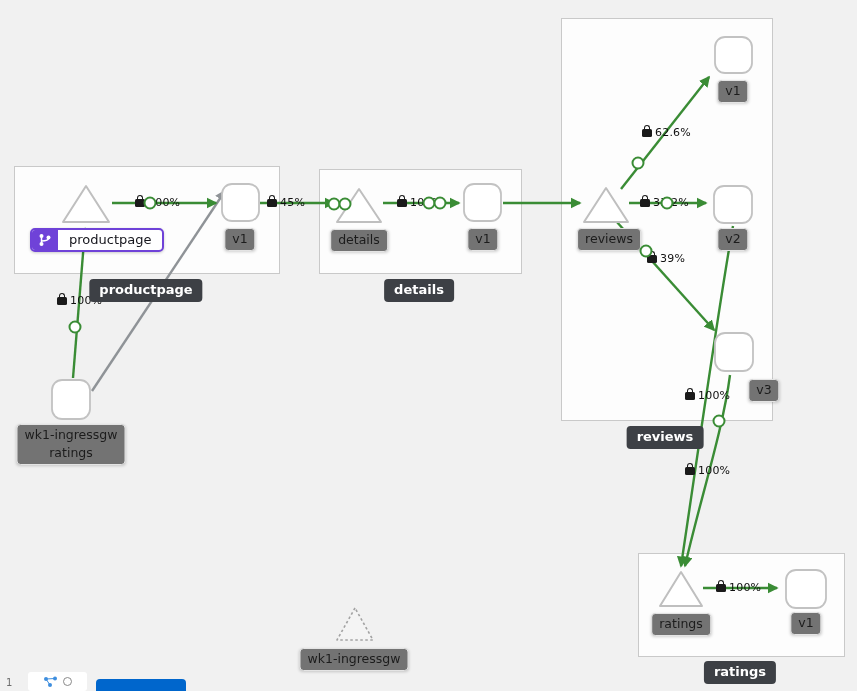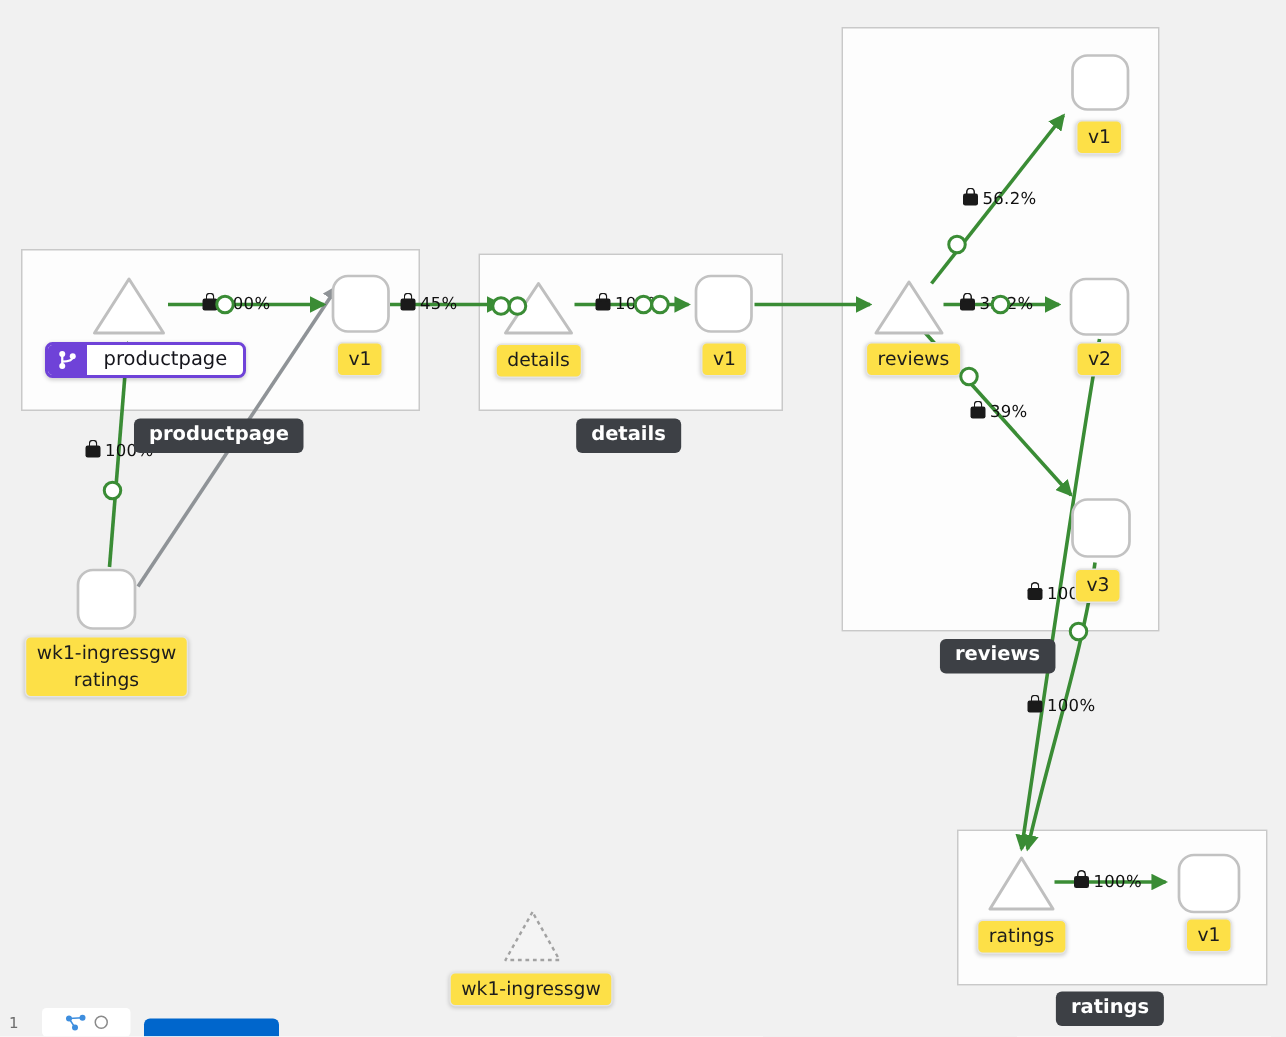"v1" .nlab { background: #fde047 -> #737373 }
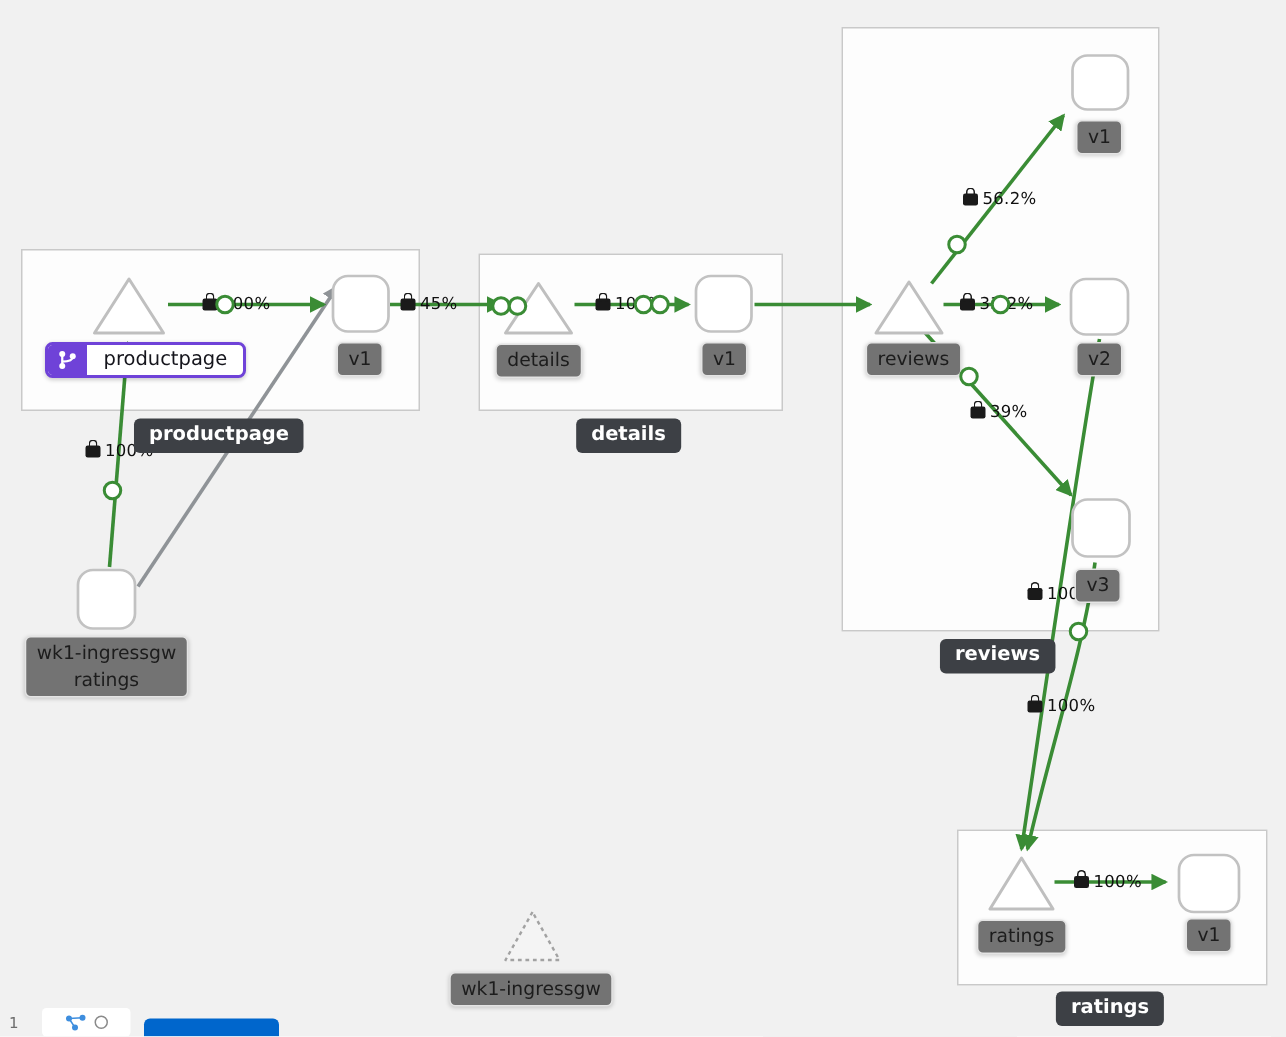"56.2%" span { text: 56.2% -> 62.6% }
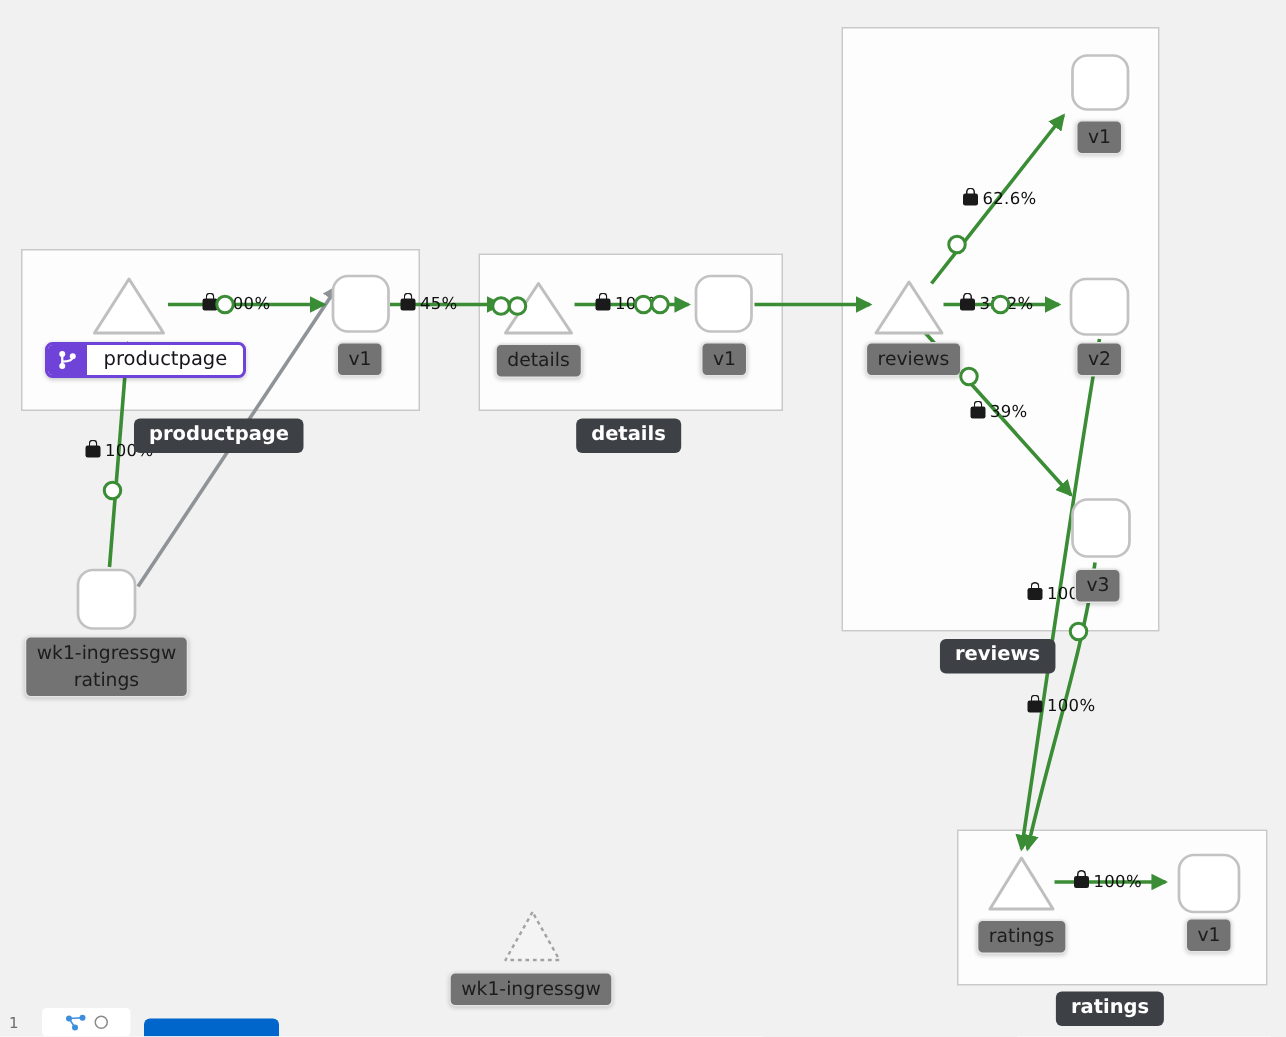"39%" div.elab { top: 268px -> 252px }
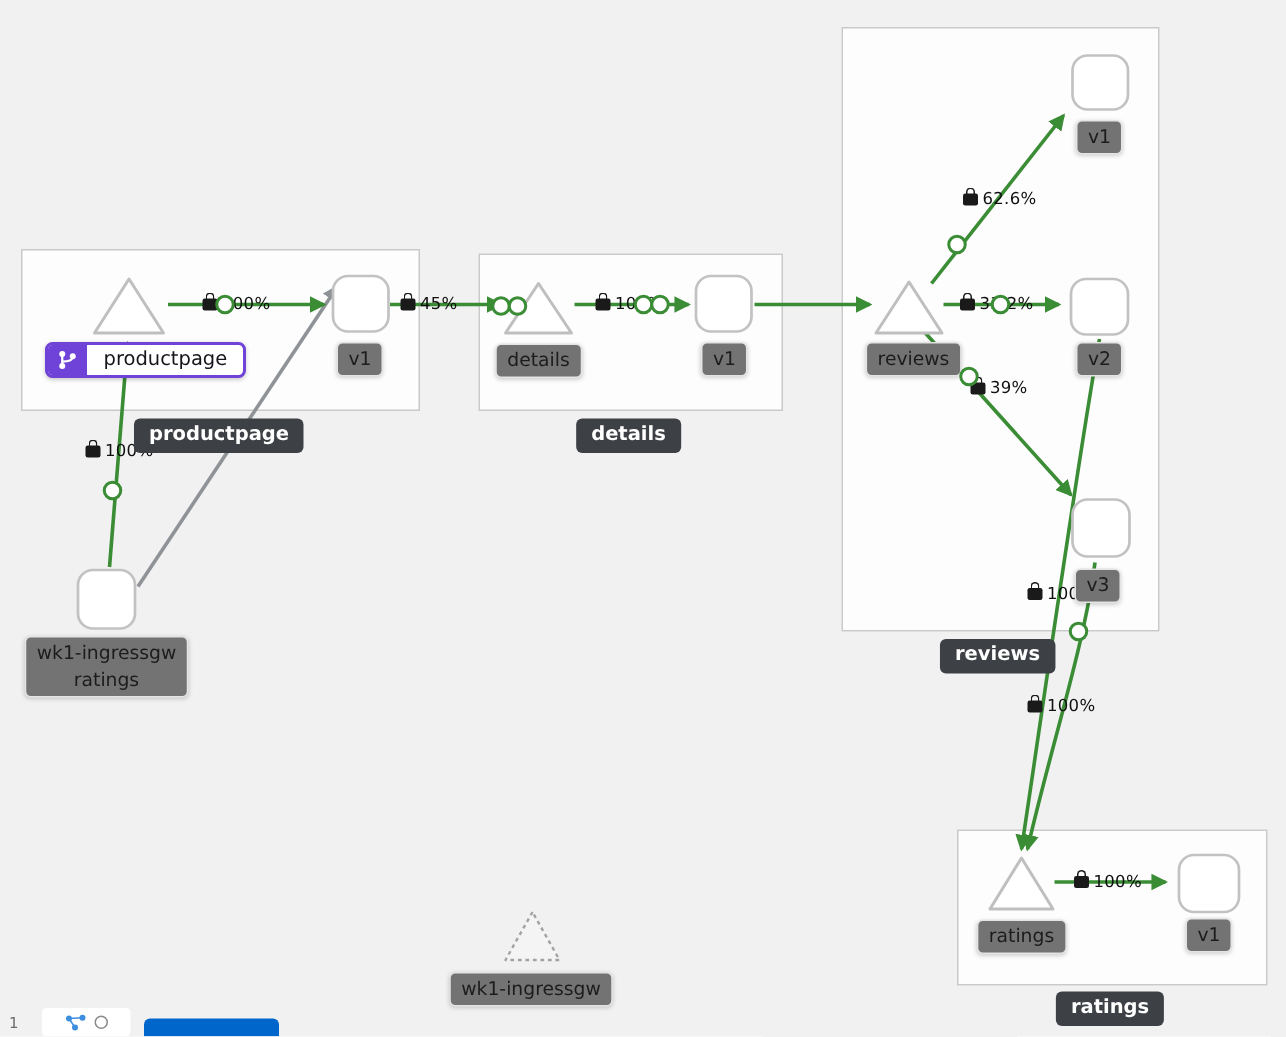"v3" div.nlab { left: 732px -> 764px }
